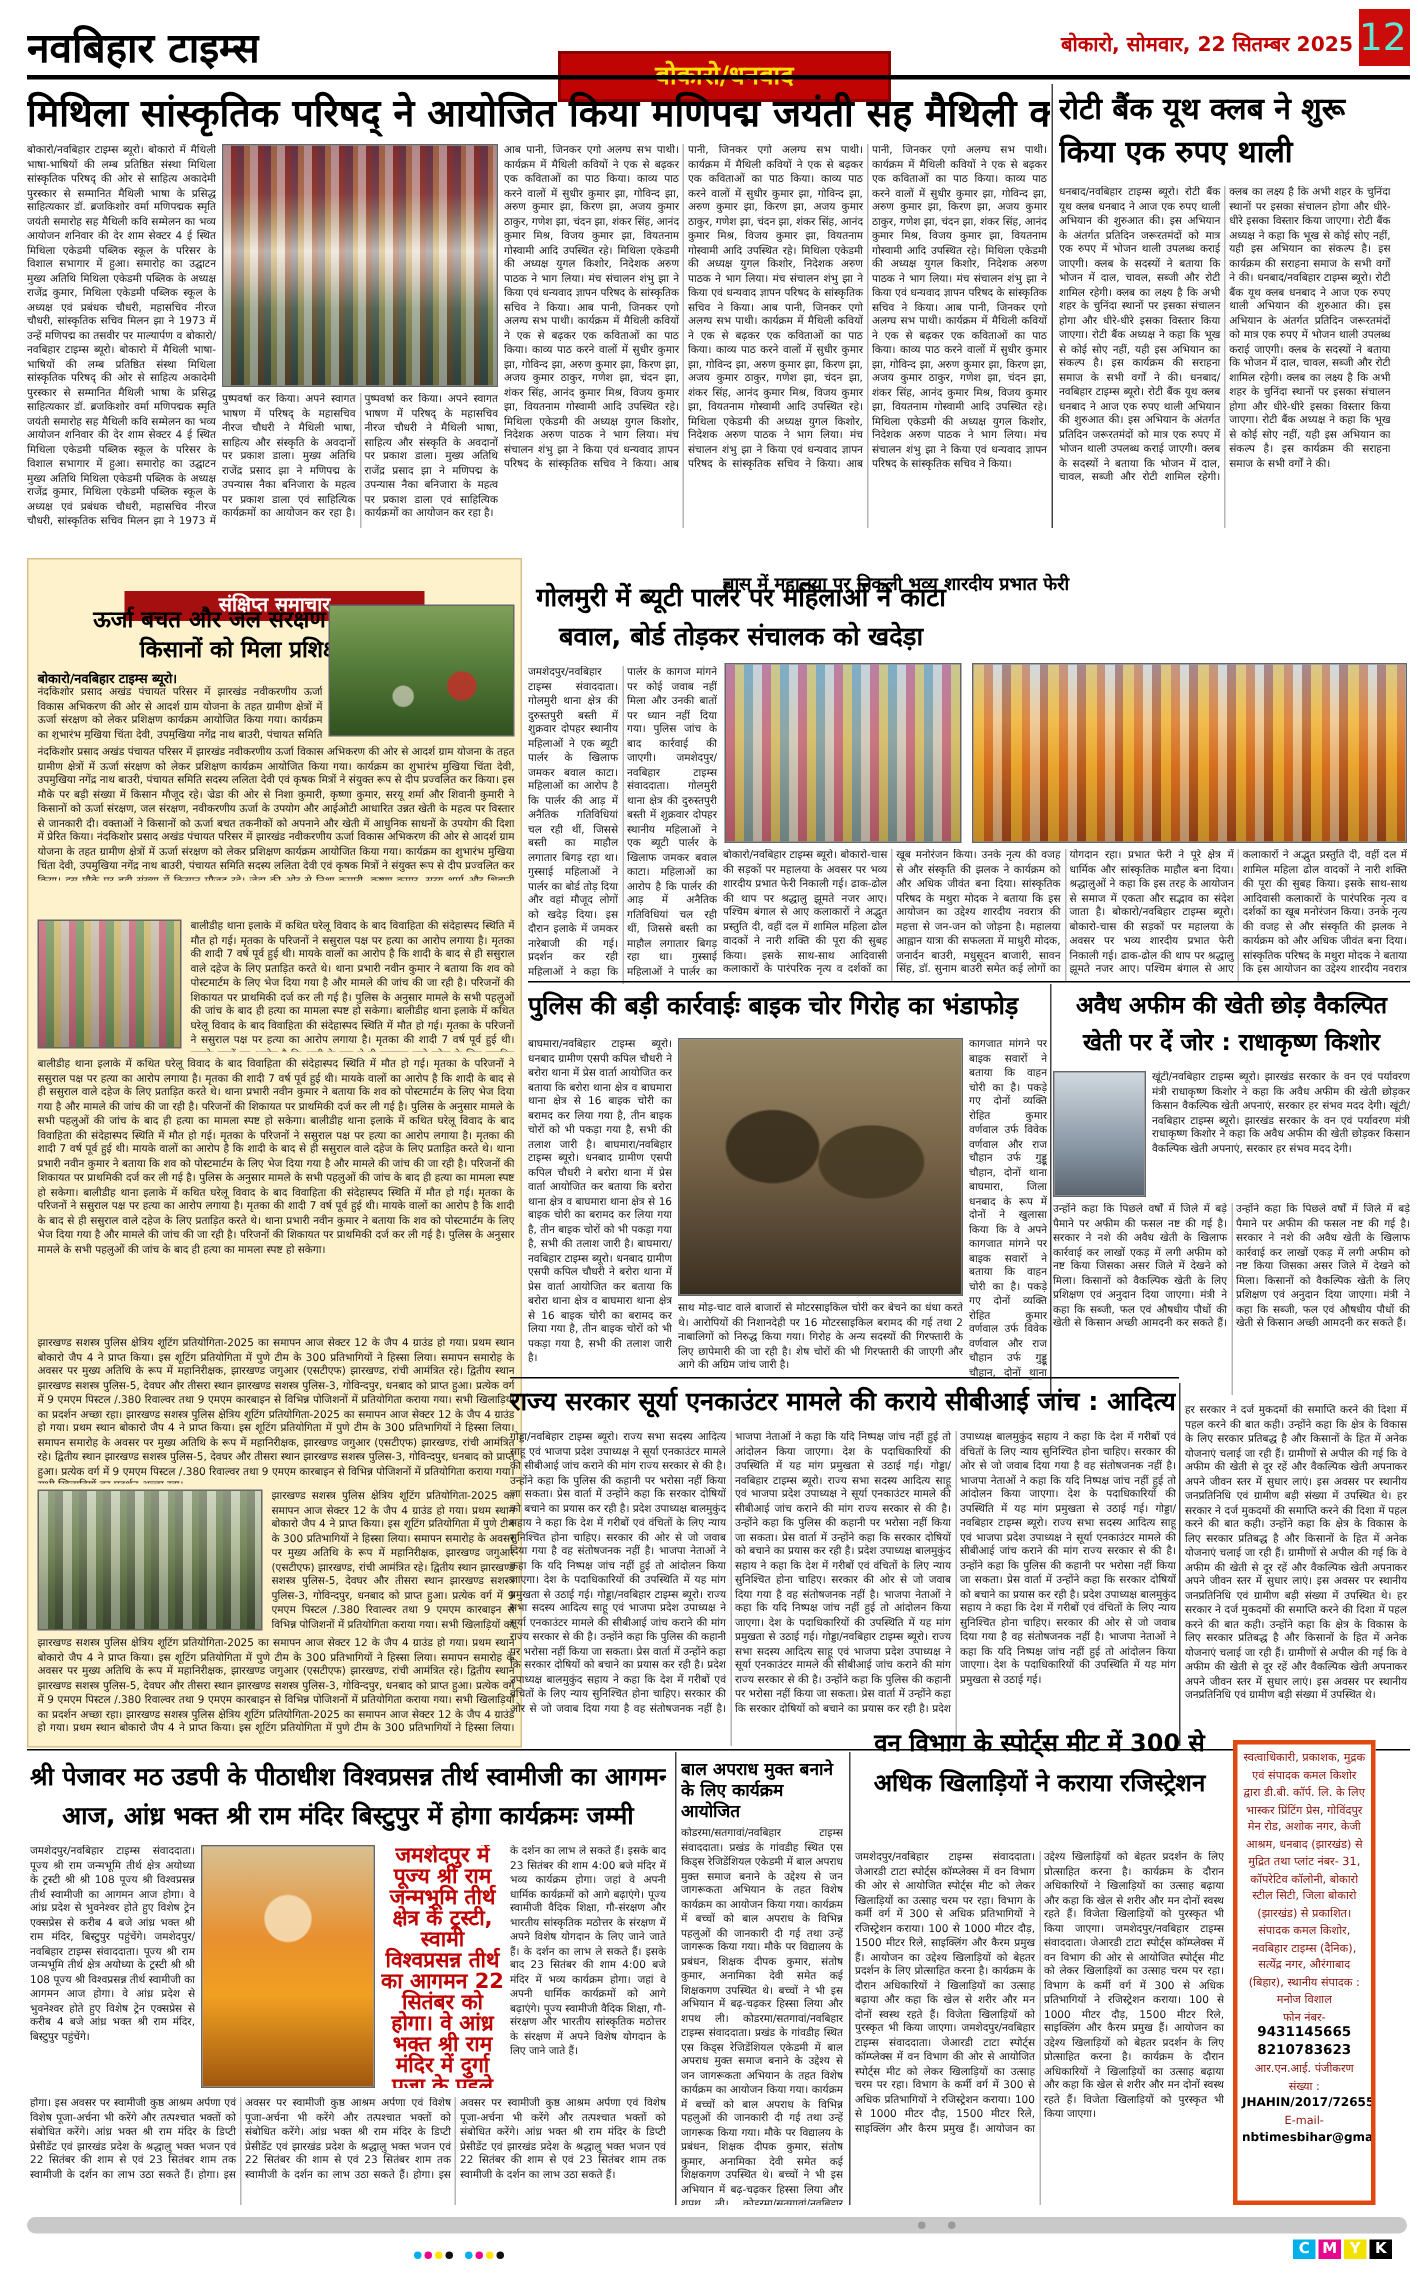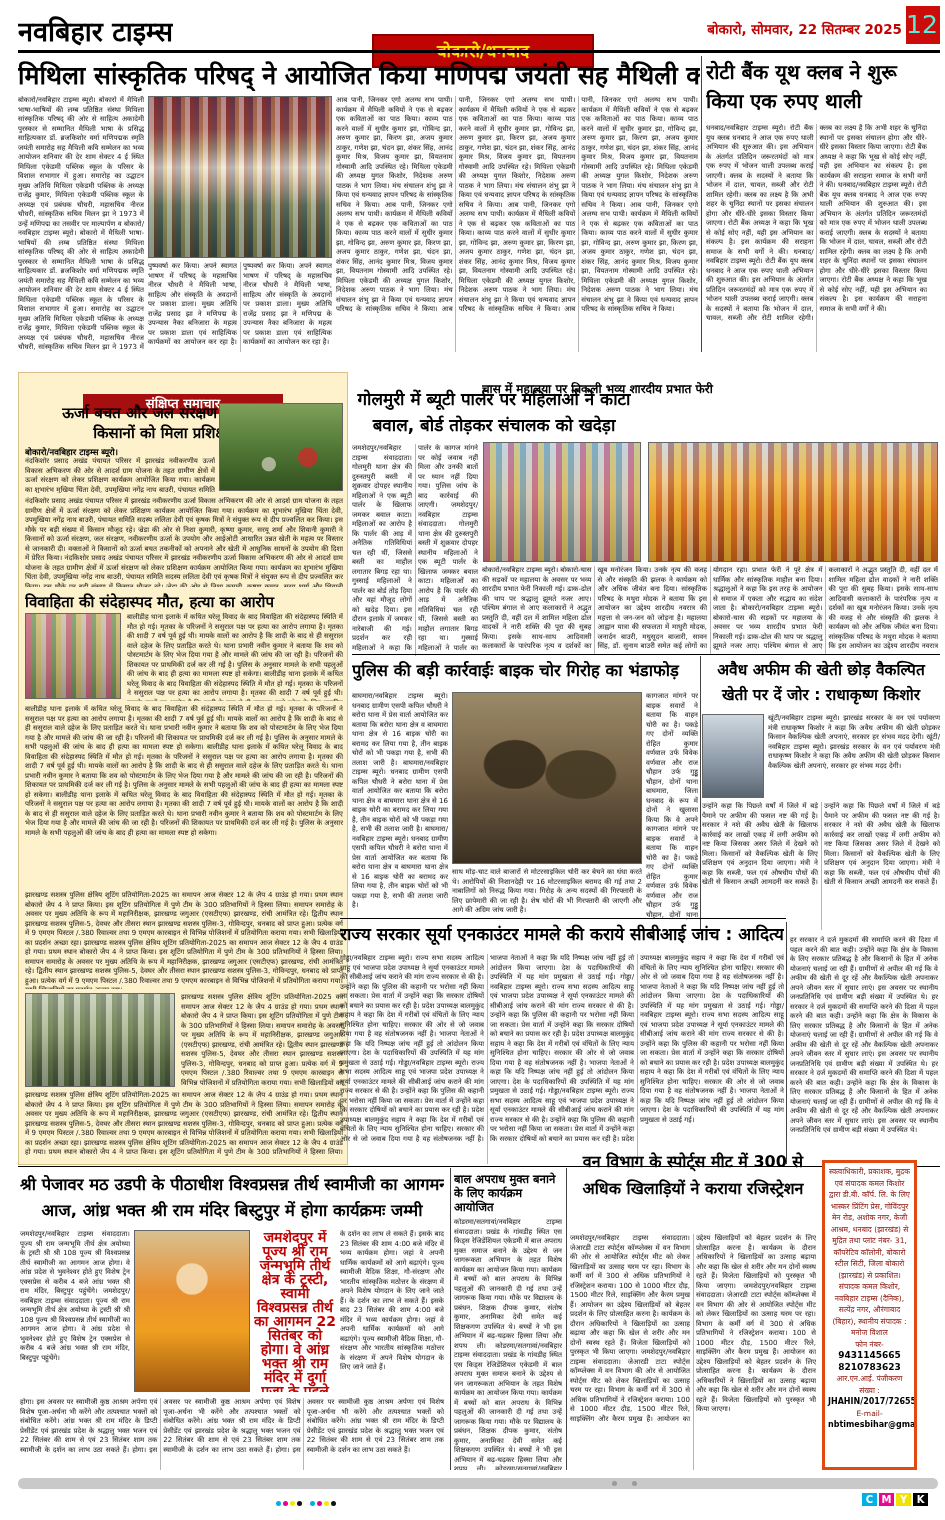"विवाहिता की संदेहास्पद मौत, हत्या" div.b { html: <div>विवाहिता की संदेहास्पद मौत, हत्या का आरोप</div> -> none }
